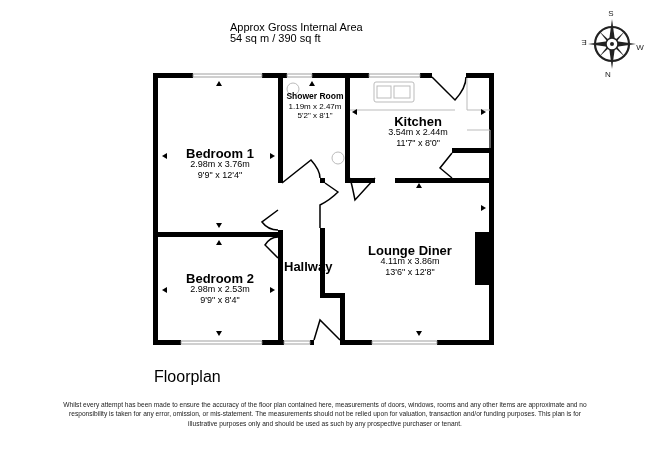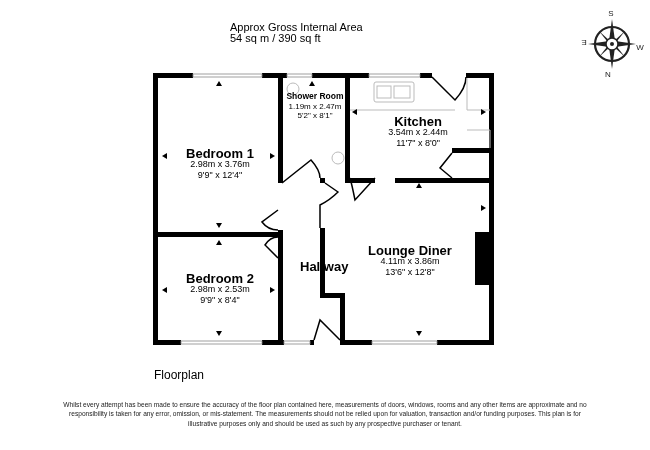"Hallway" div.room-label { padding-left: 16px -> none }
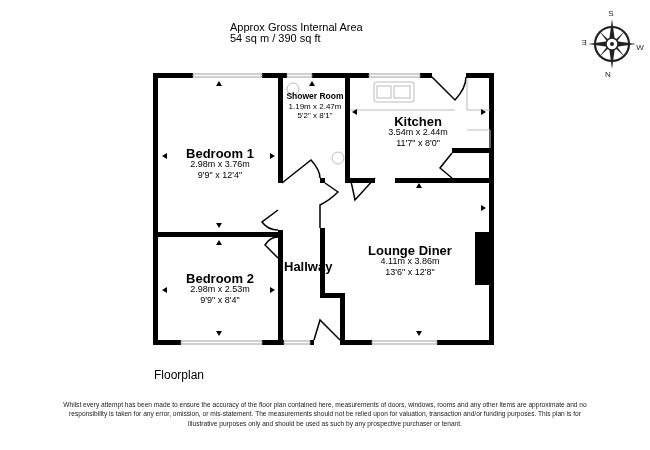"Floorplan" .floorplan-label { font-size: 12px -> 16px }
